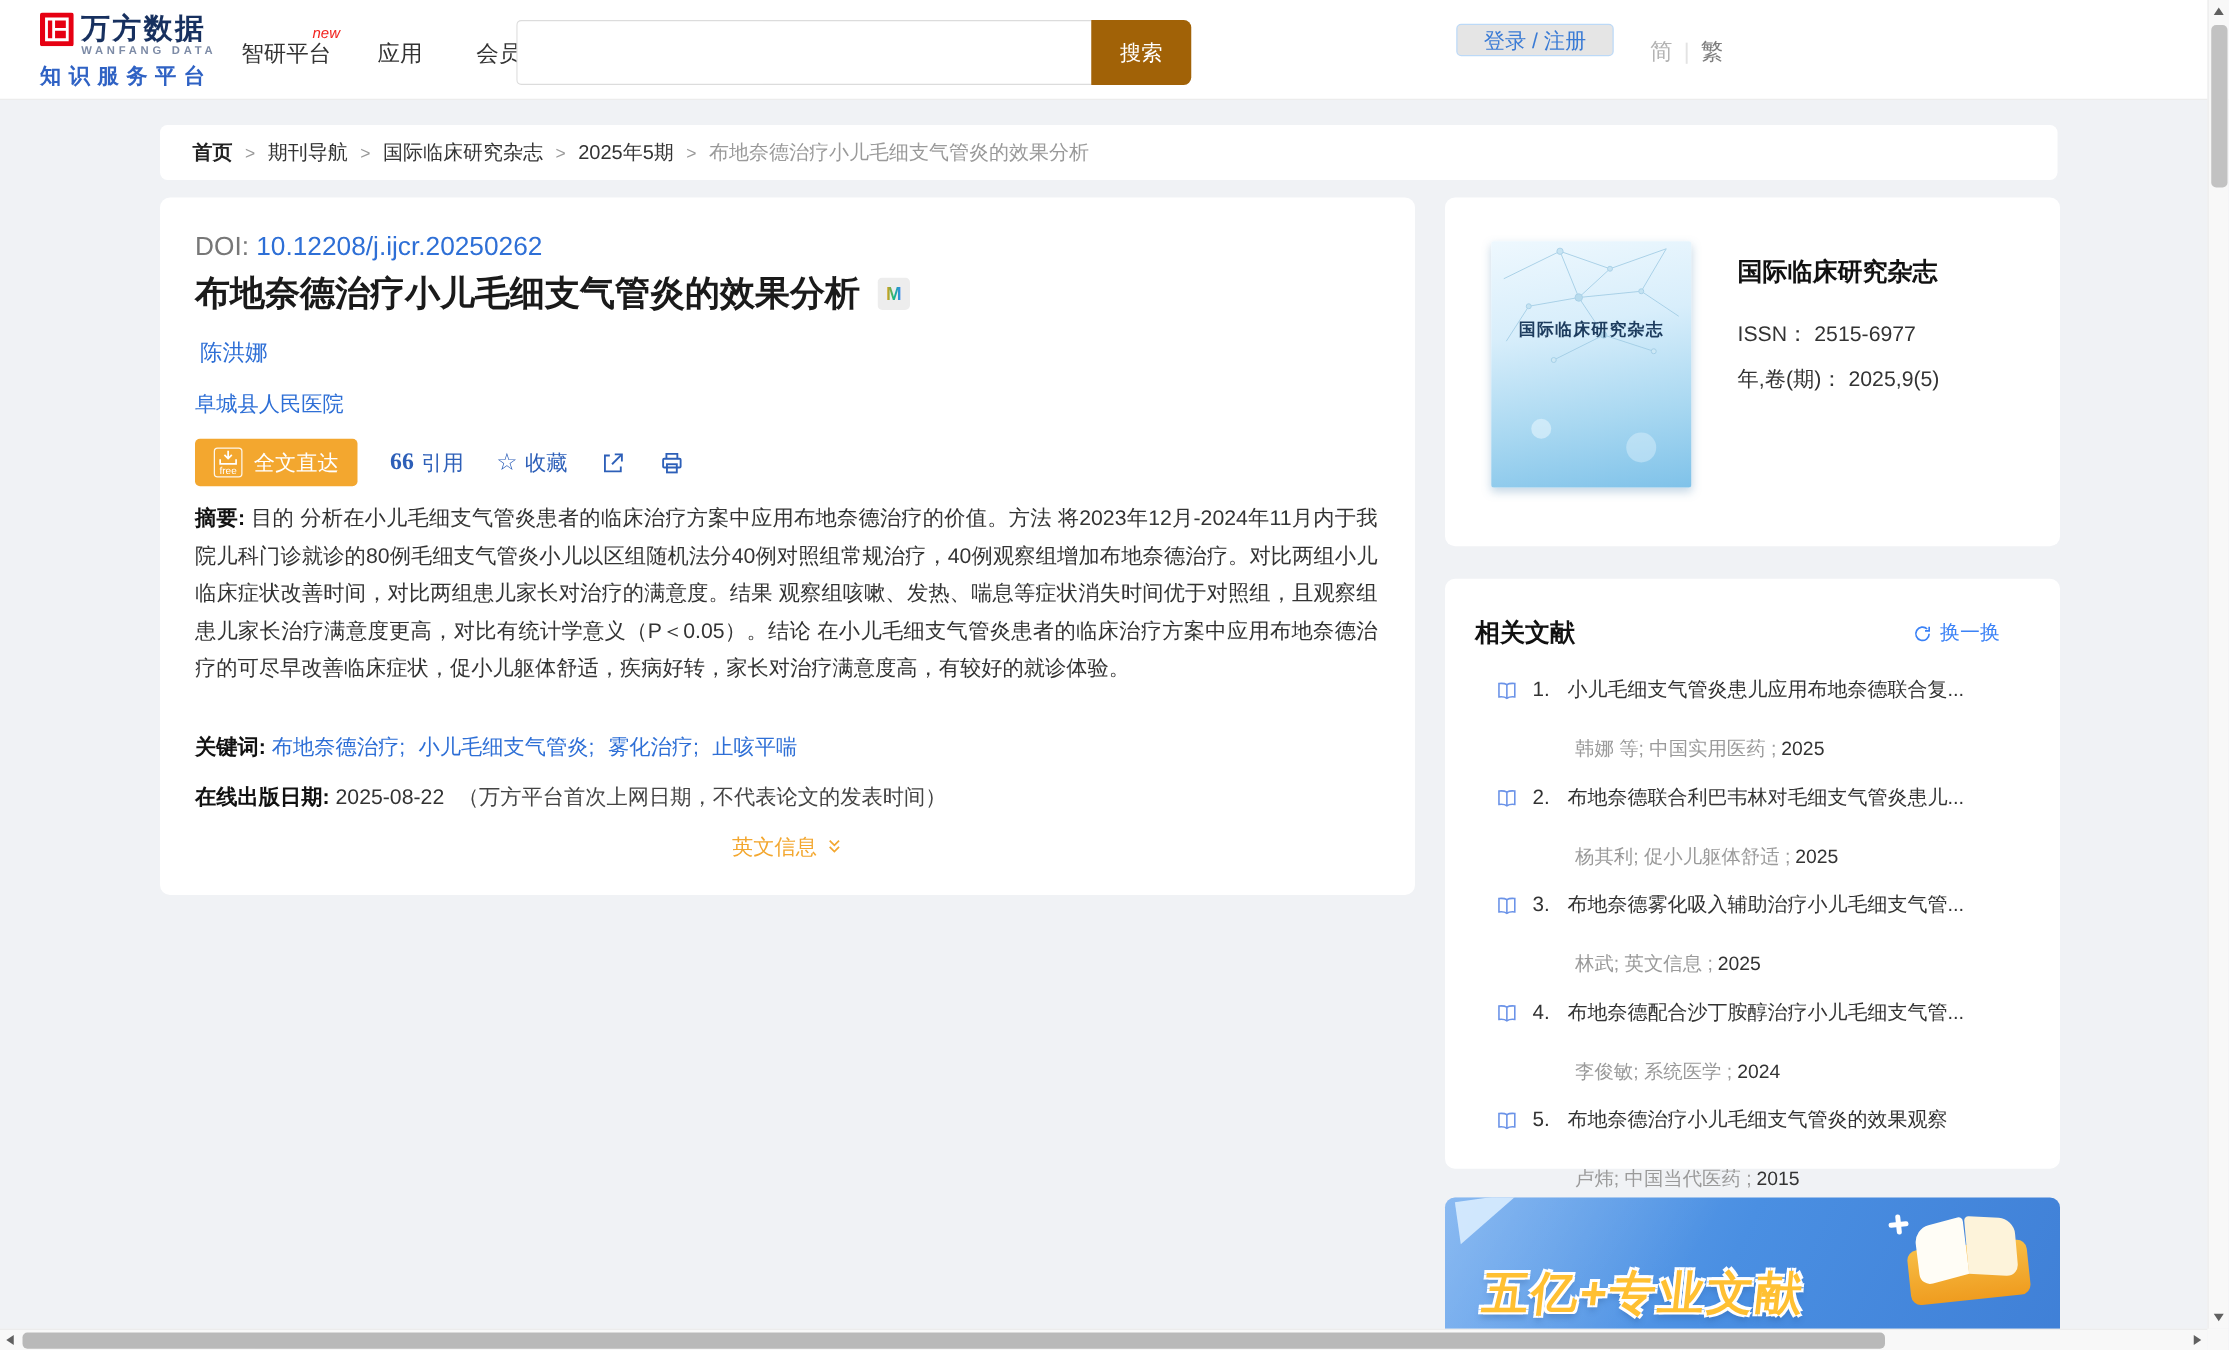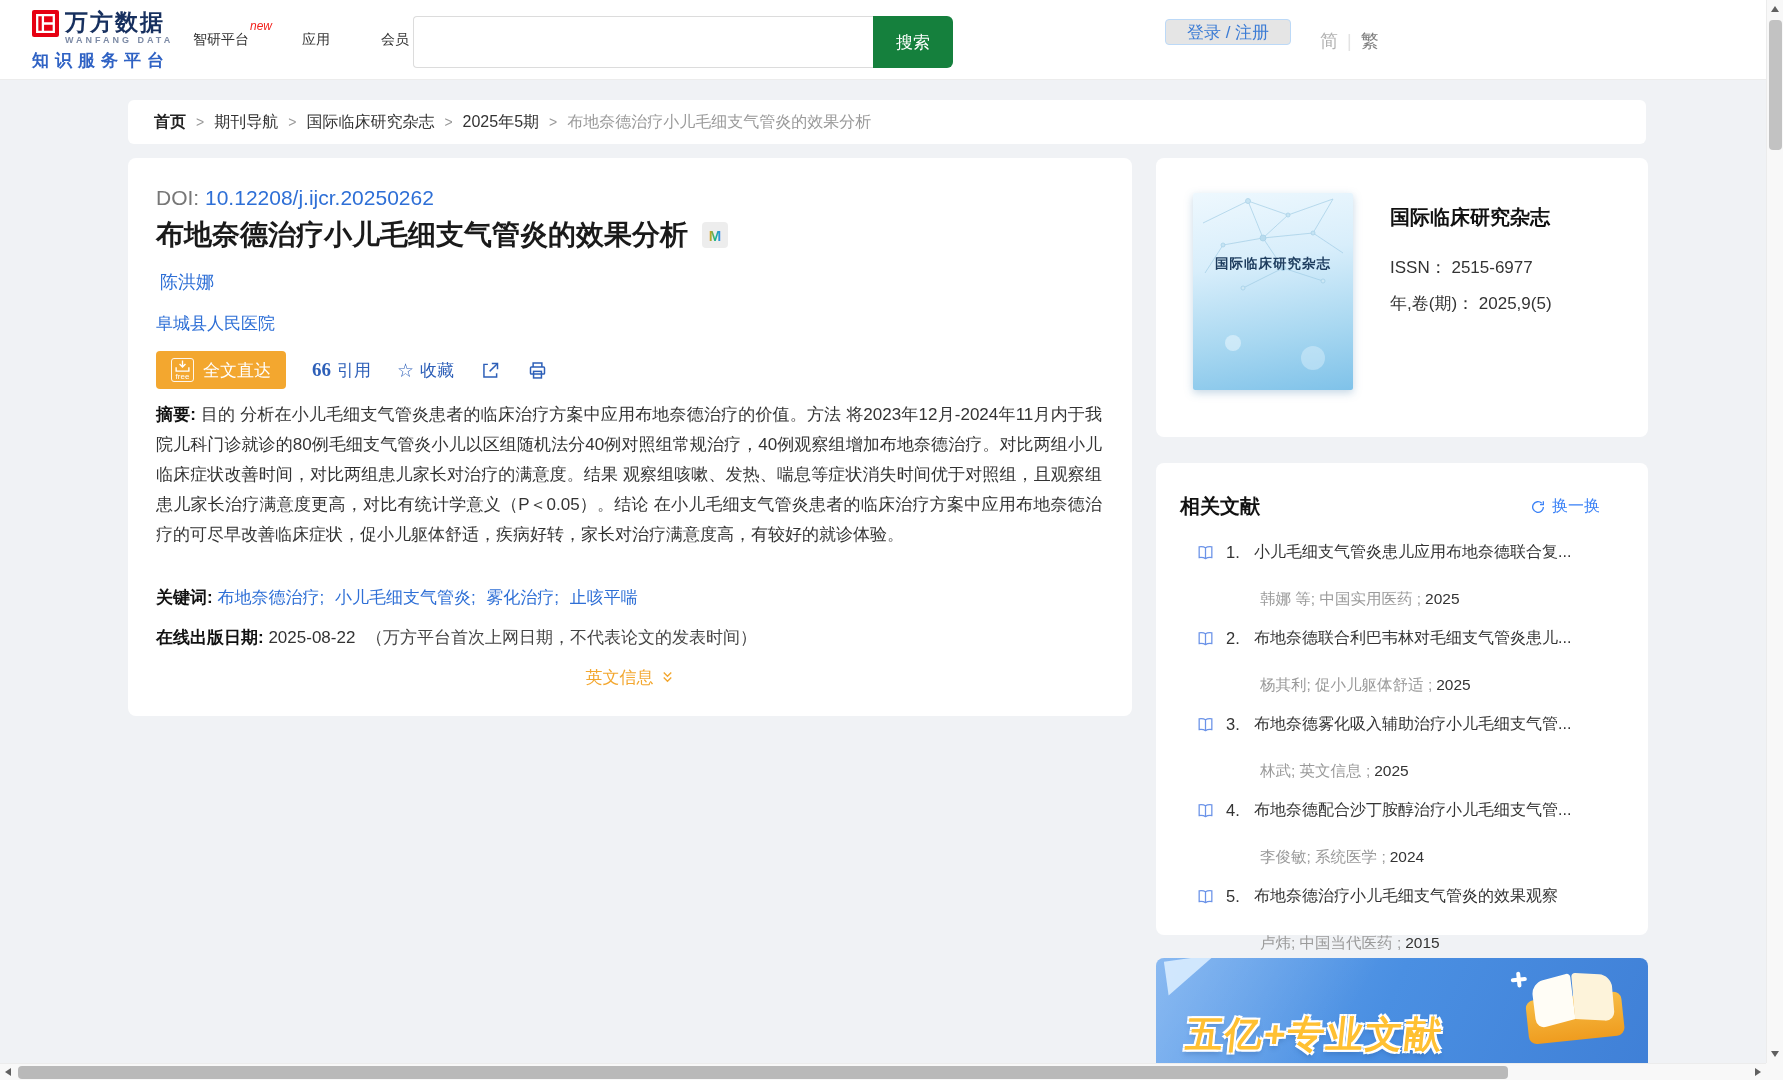"智研平台" .nav-item { font-size: 14px -> 18px }
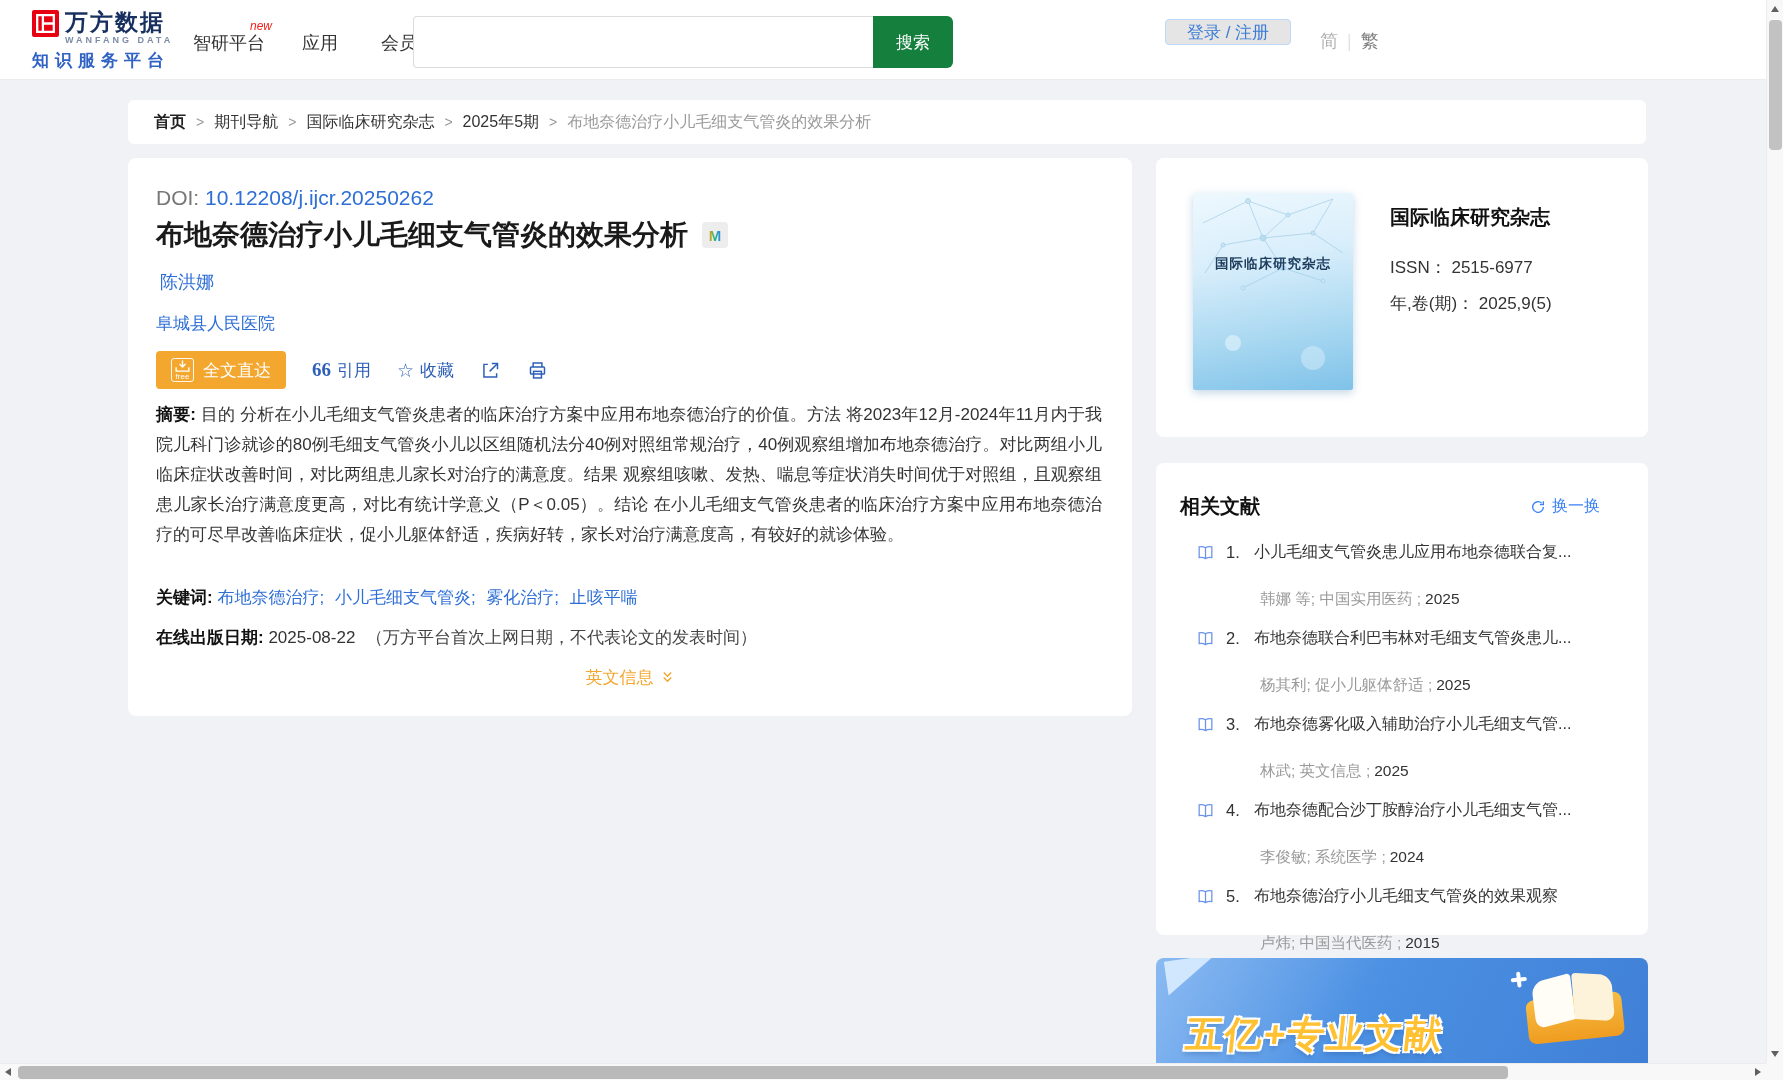"搜索" .search-btn { background: #15803d -> #a16207 }
